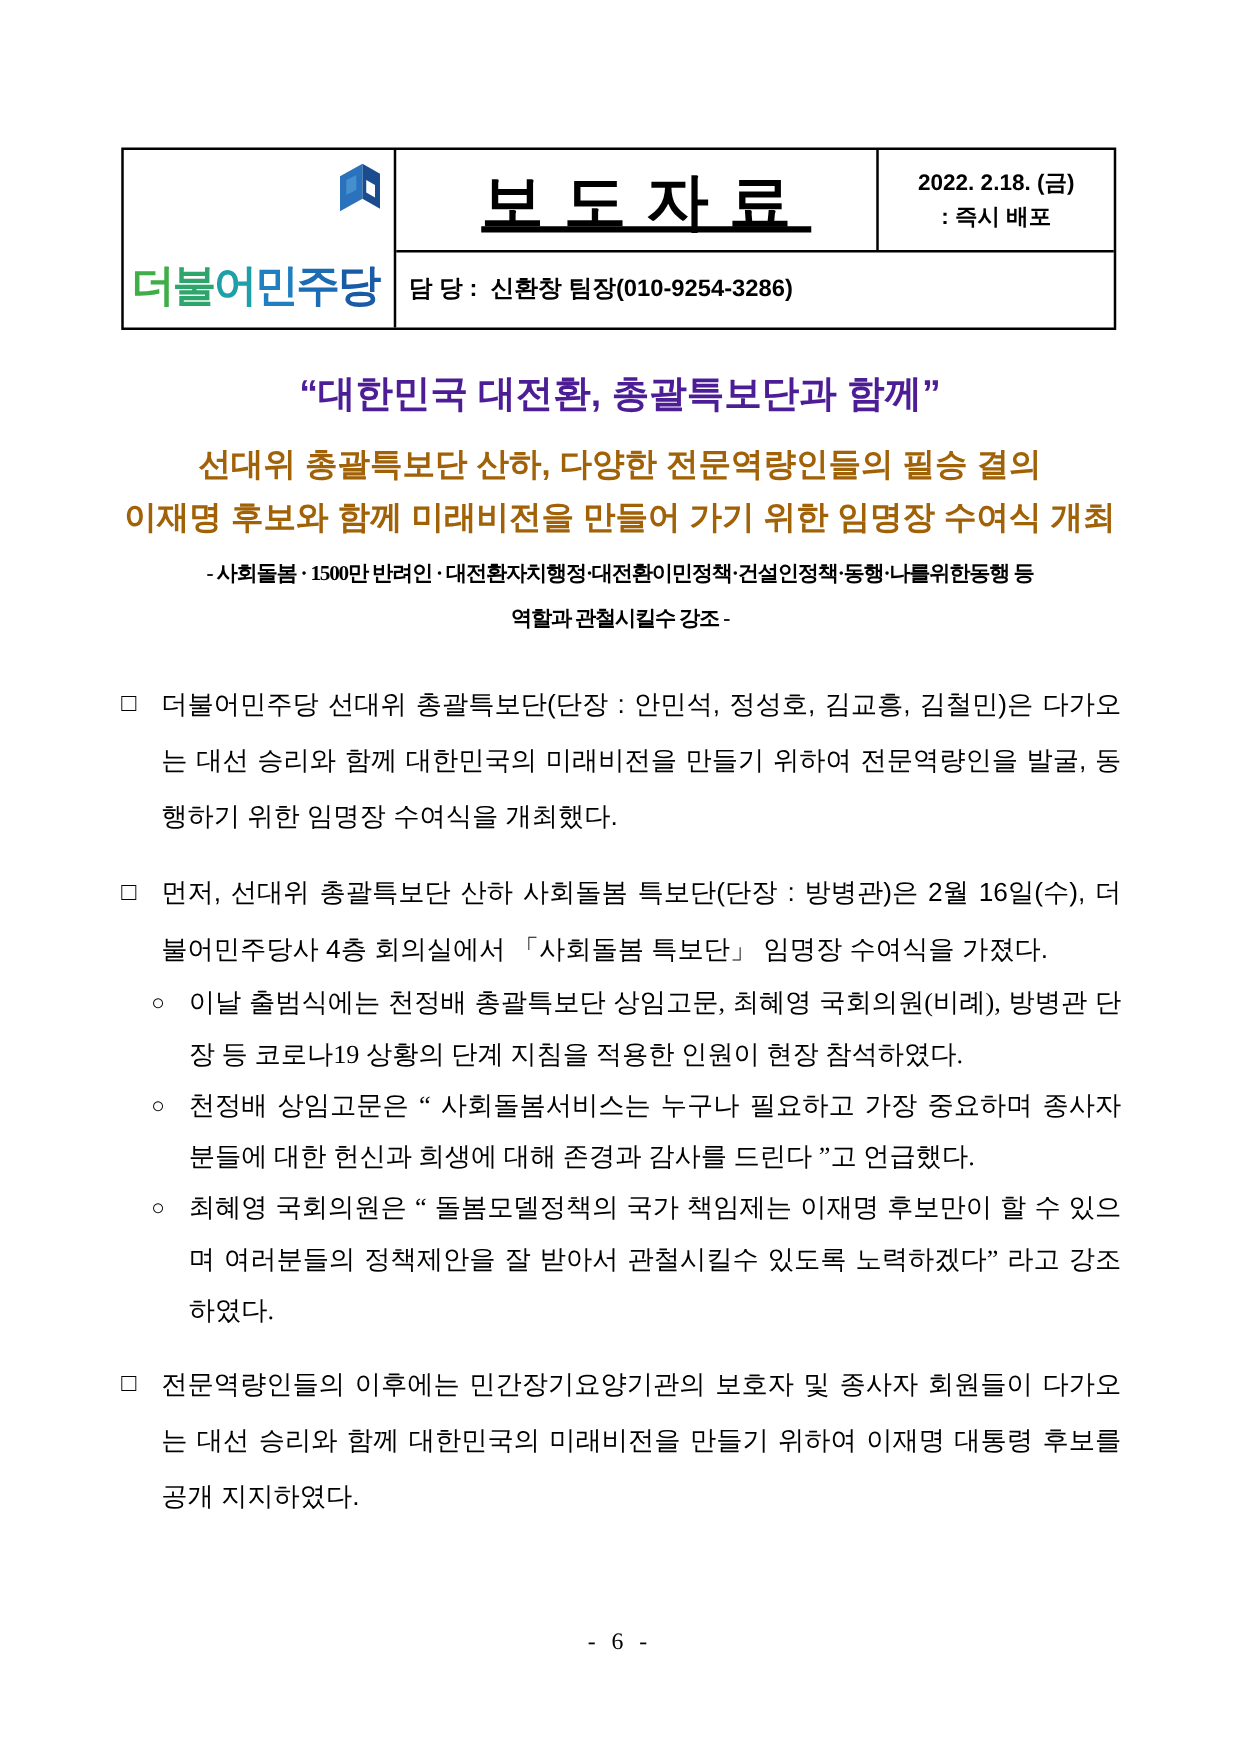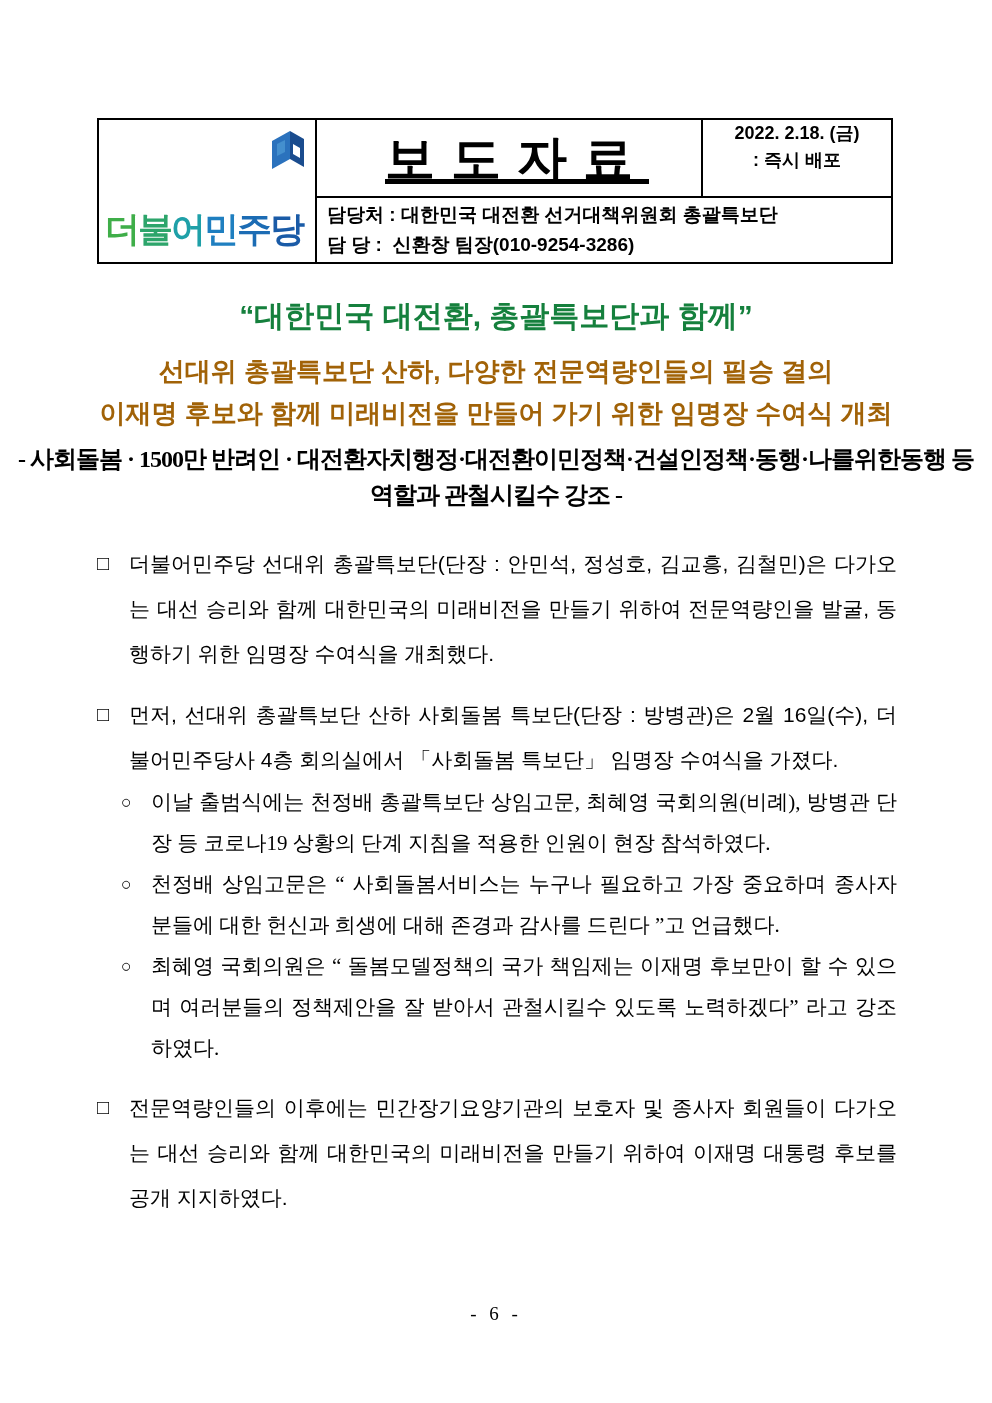"2022. 2.18. (금)" .hdr-date { justify-content: none -> center }
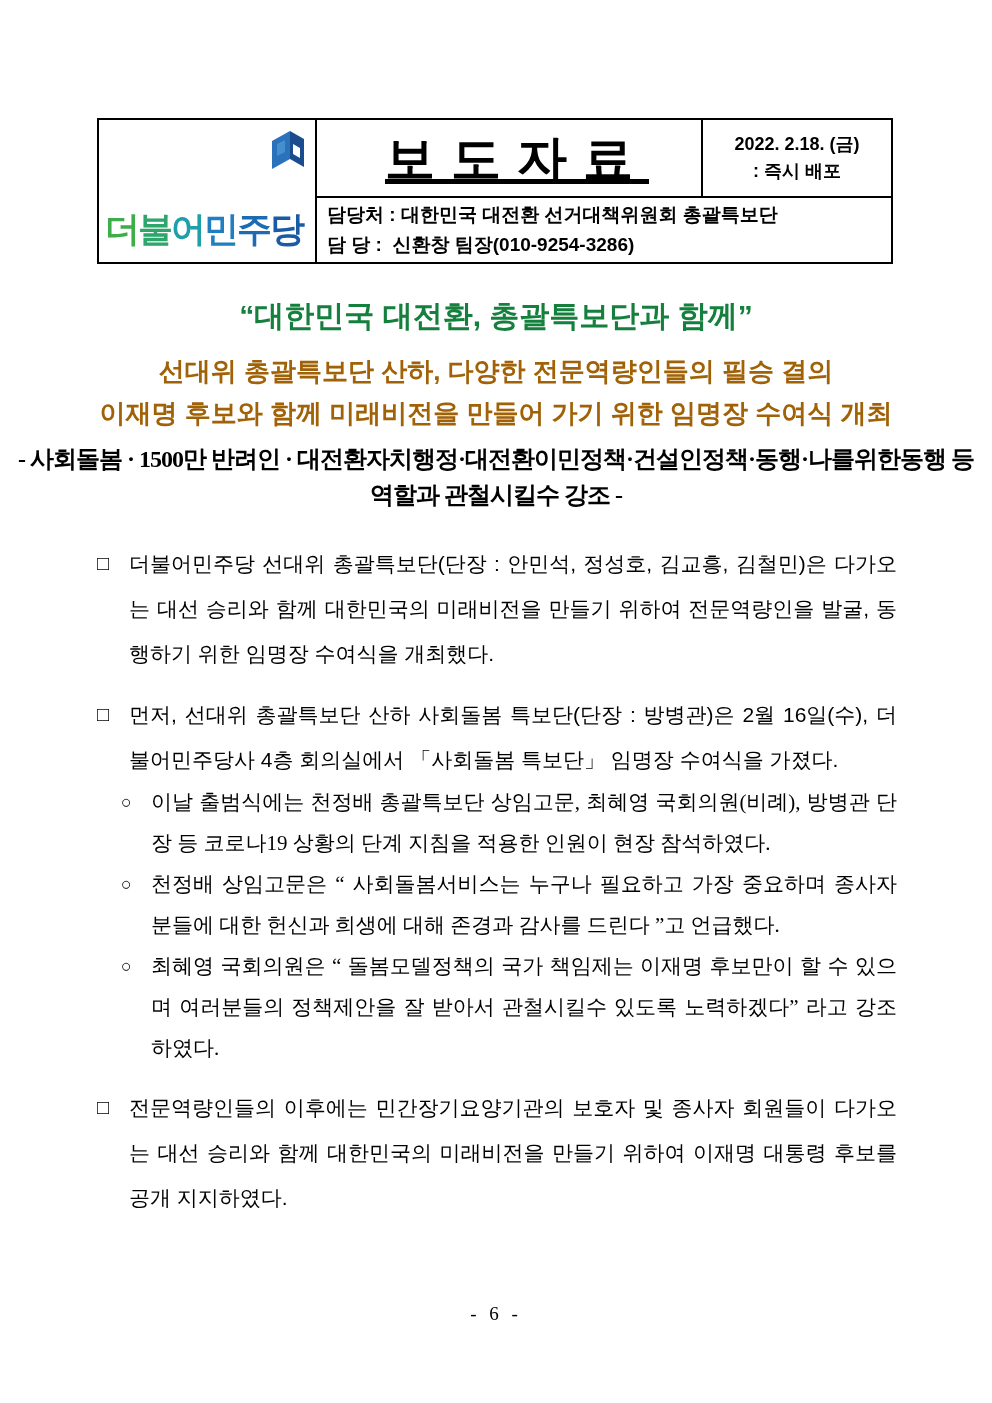"담당처 : 대한민국 대전환 선거대책위원회" div { html: <div><span>담당처 :</span> <span>대한민국 대전환 선거대책위원회 총괄특보단</span></div> -> none }
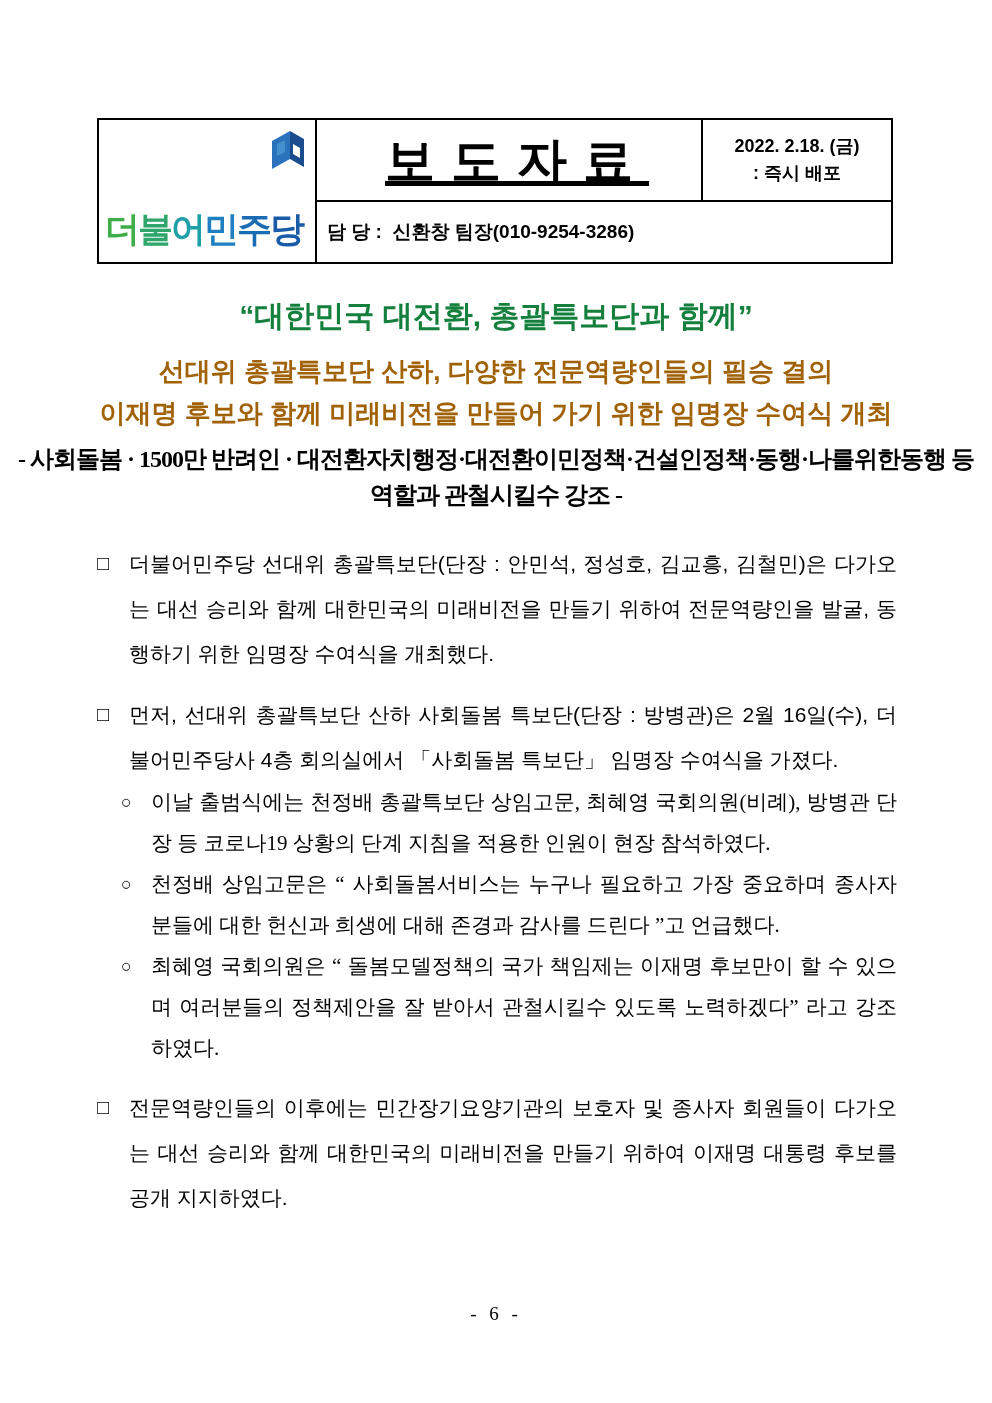"“대한민국 대전환, 총괄특보단과 함께”" div.hl-main { color: #15803d -> #4c1d95 }
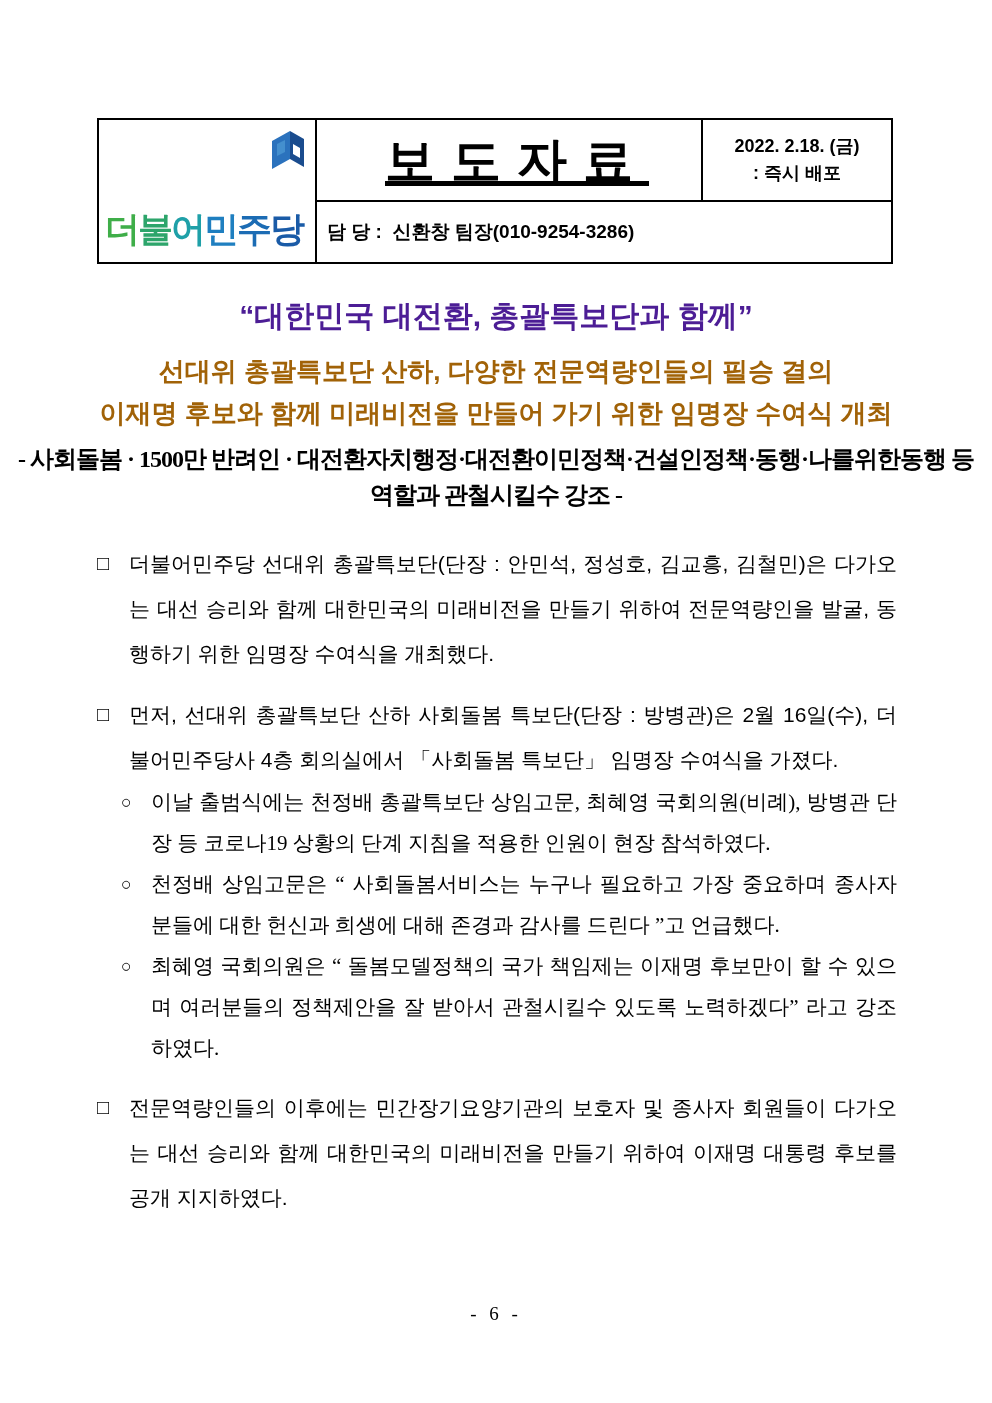"- 사회돌봄 · 1500만 반려인" .hl-note { font-size: 24px -> 17px }
